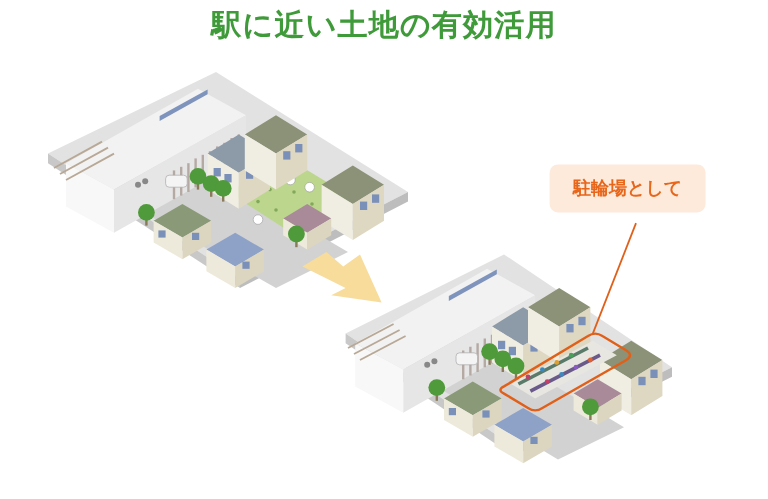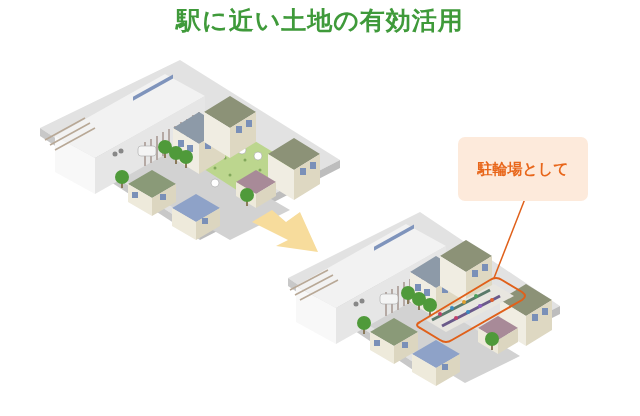"駐輪場として" .callout { height: 64px -> 40px }
